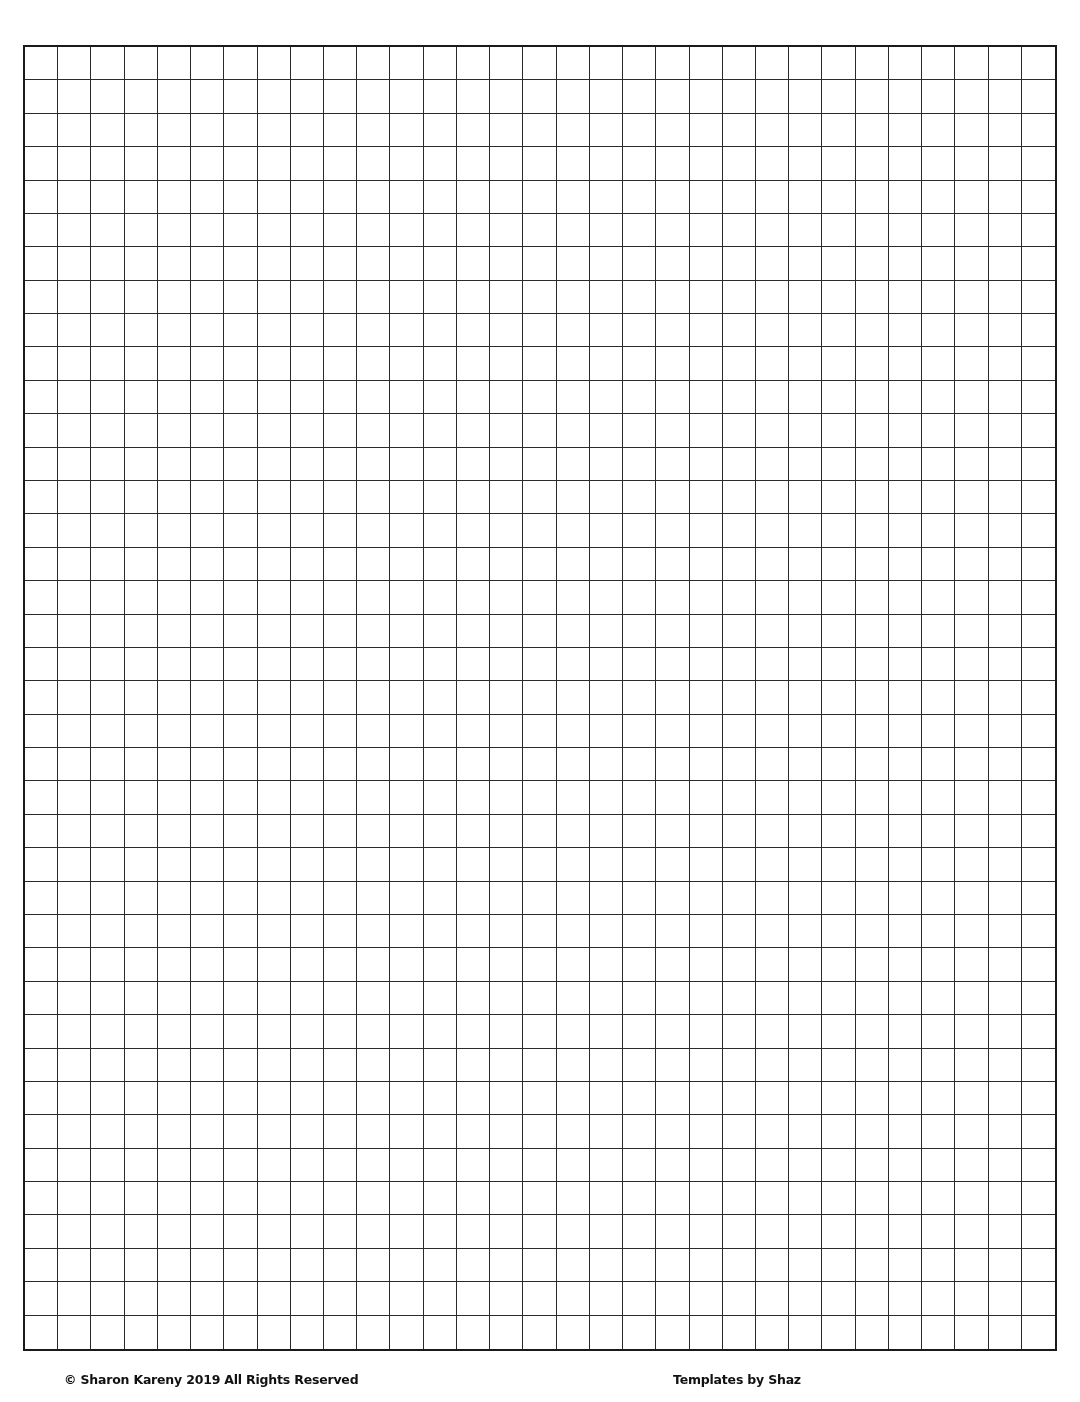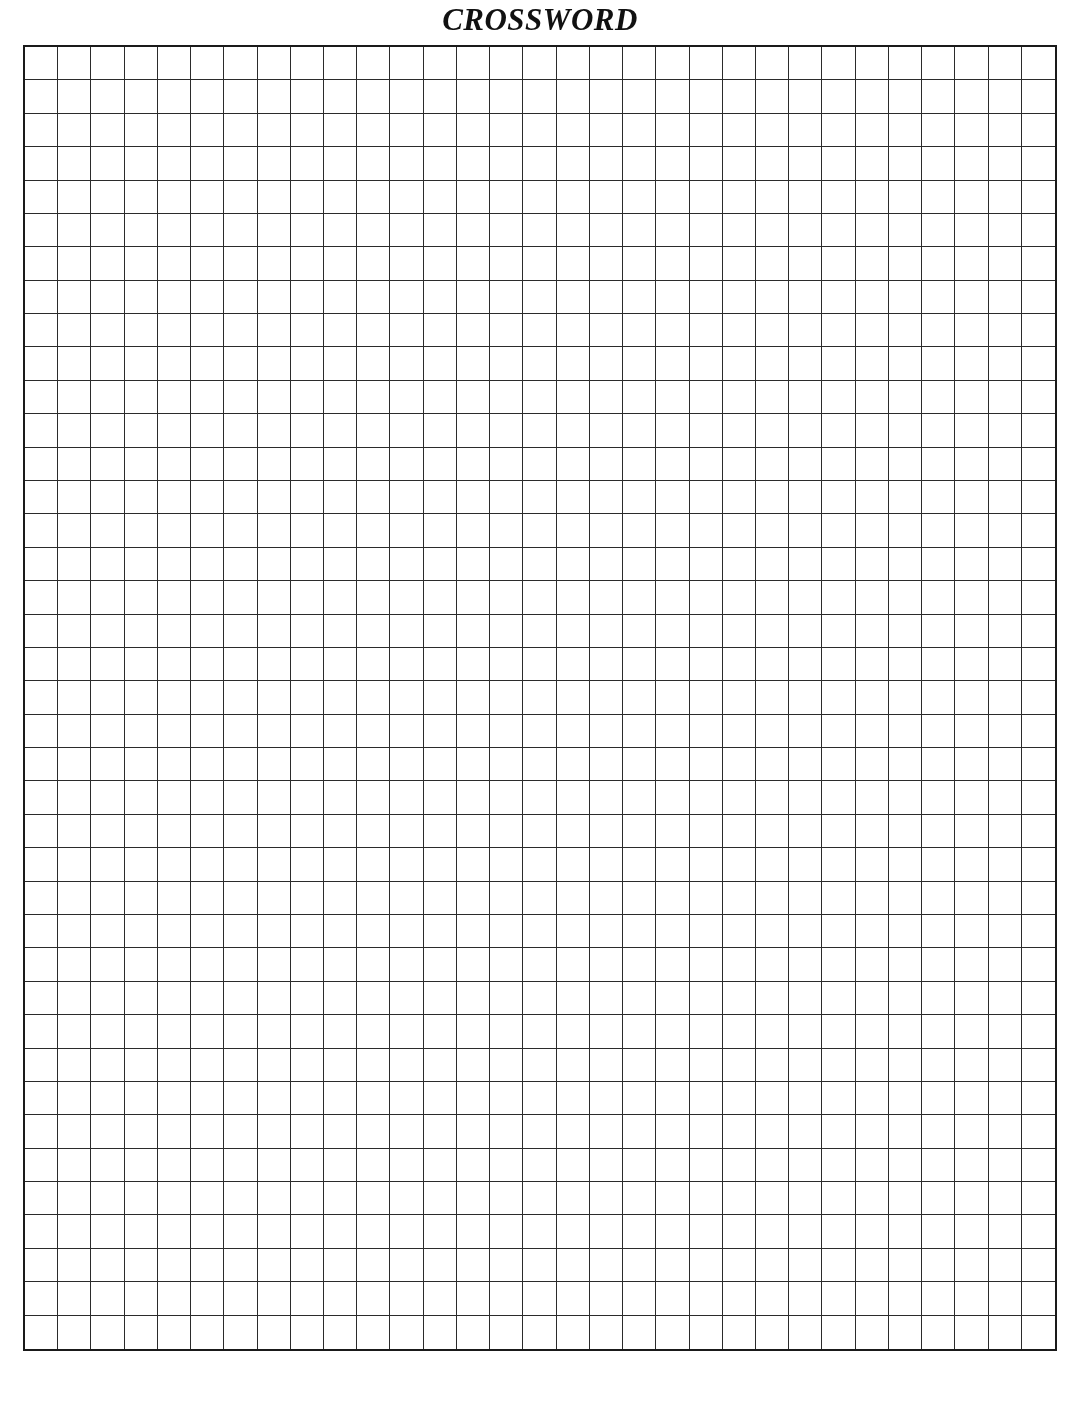"CROSSWORD" div.title { html: <div> <span>CROSSWORD</span> </div> -> none }
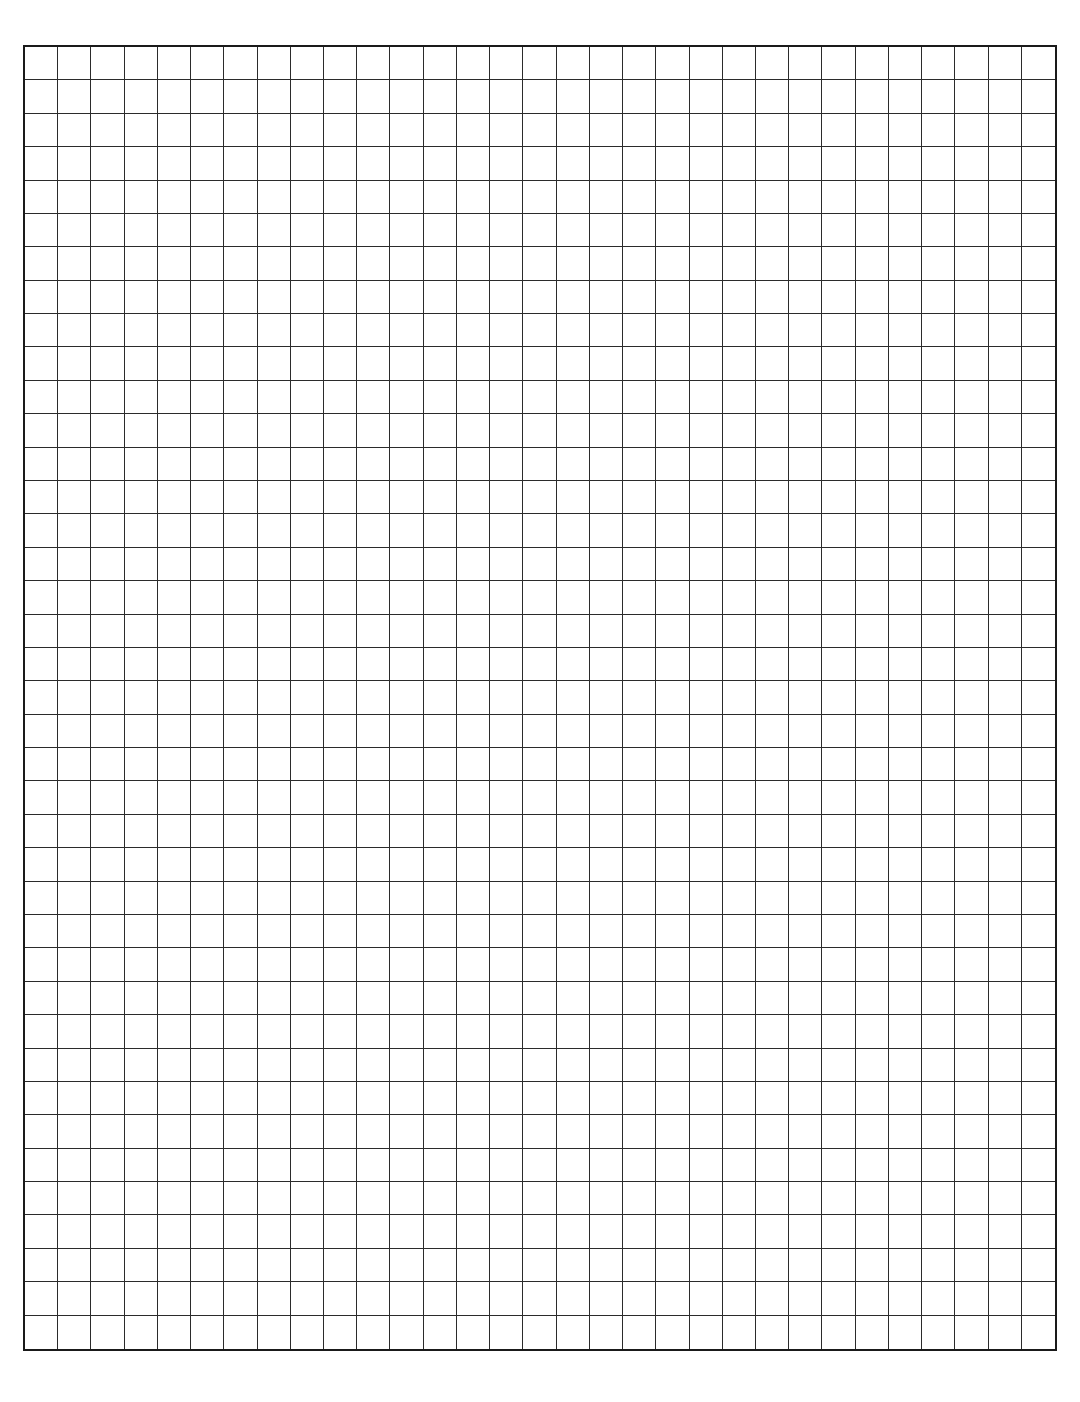"© Sharon Kareny 2019 All" div.footer { html: none -> <div> <div>© Sharon Kareny 2019 All Rights Reserved</div> <div>Templates by Shaz</div> </div> }
